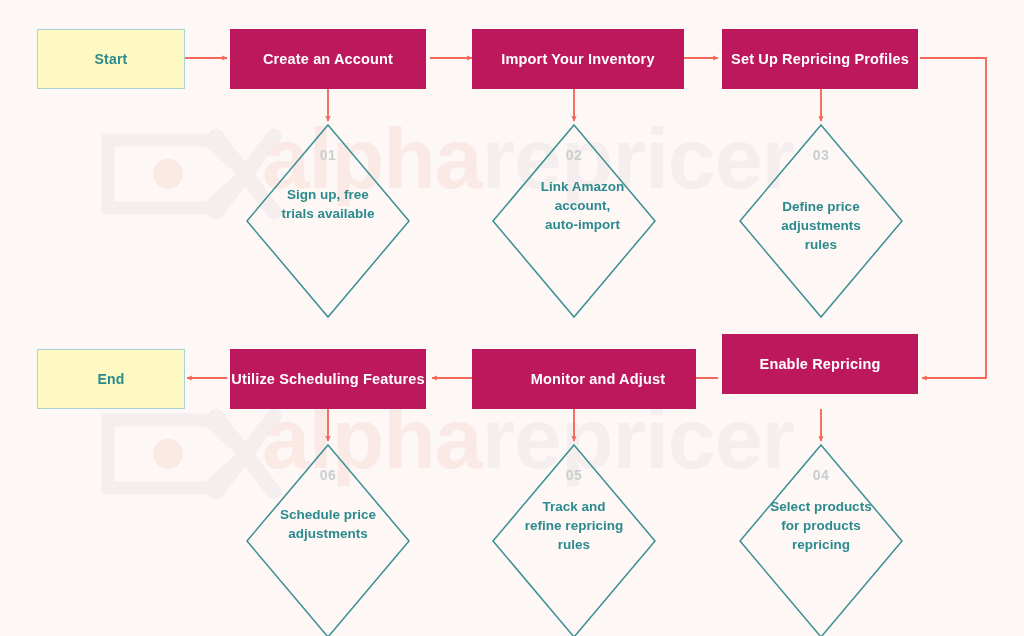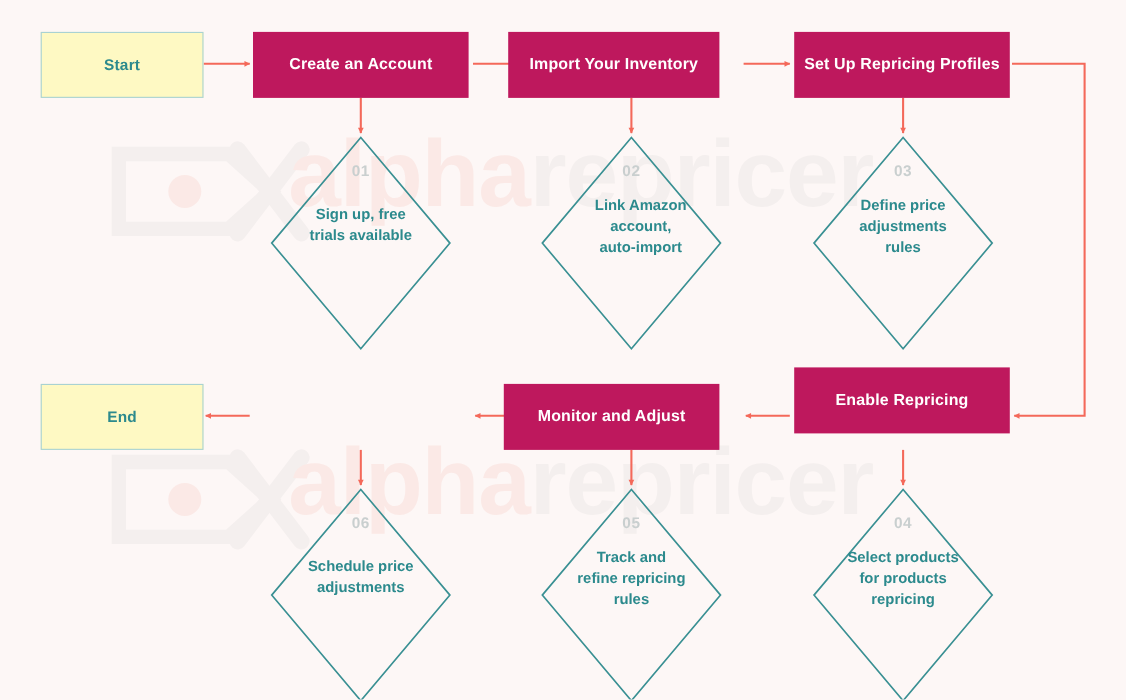"Import Your Inventory" div.pbox { left: 462px -> 472px; width: 192px -> 212px }
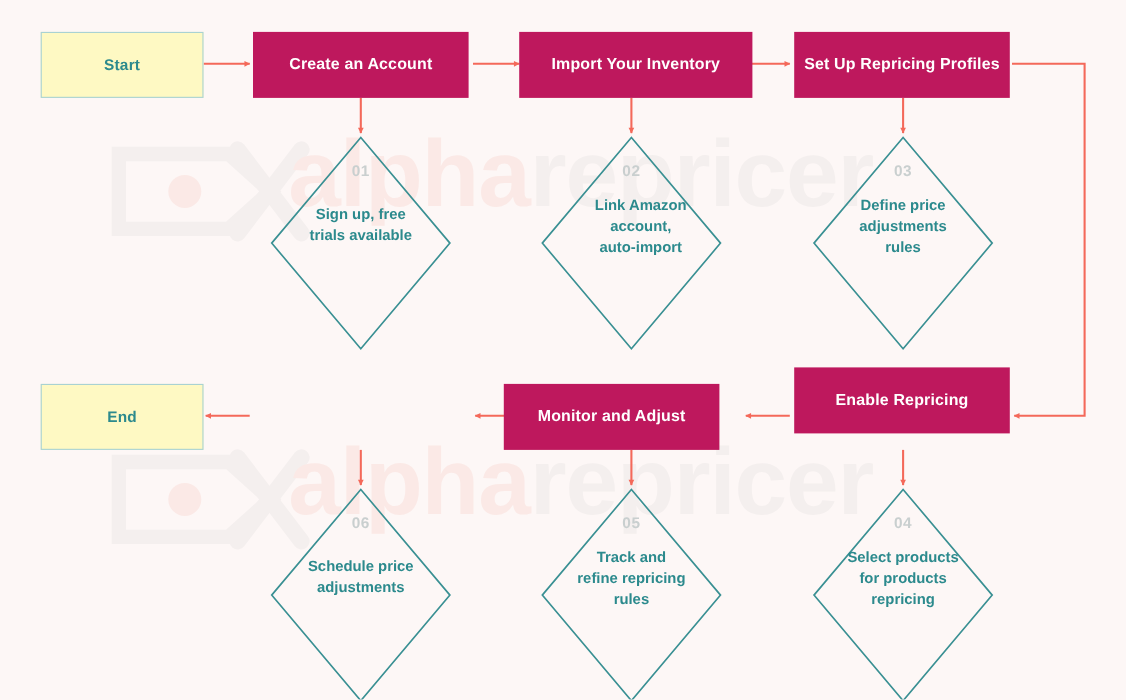"03" div.dcontent { gap: none -> 20px }
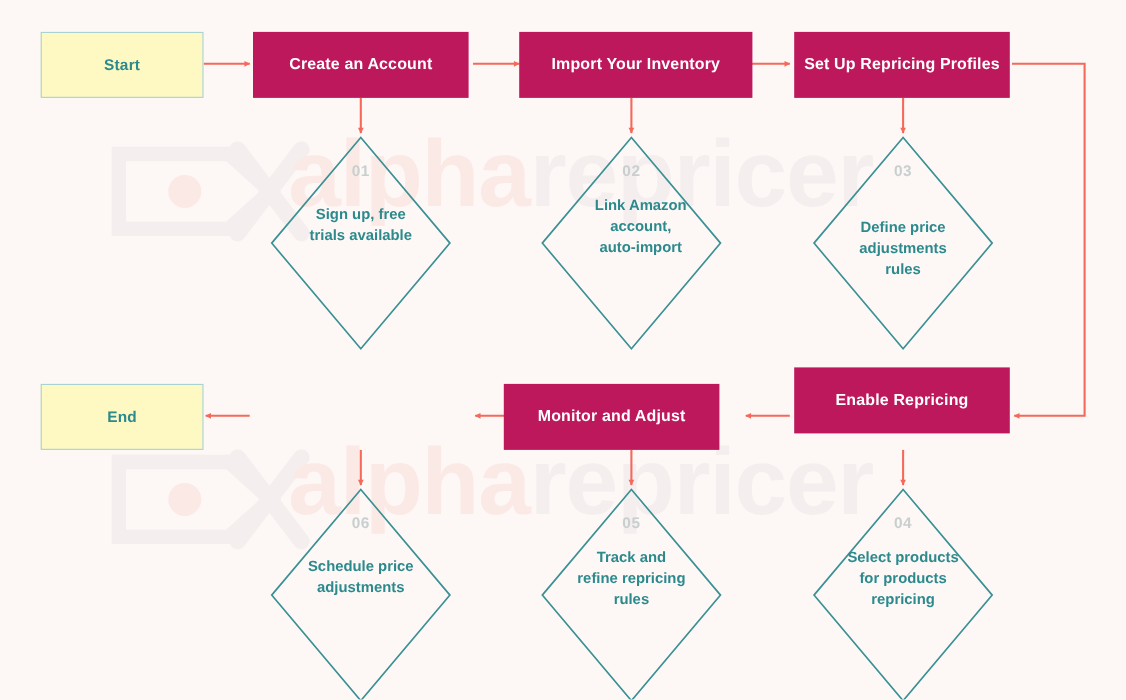"Utilize Scheduling Features" div.pbox { html: none -> <div> <span>Utilize Scheduling Features</span> </div> }
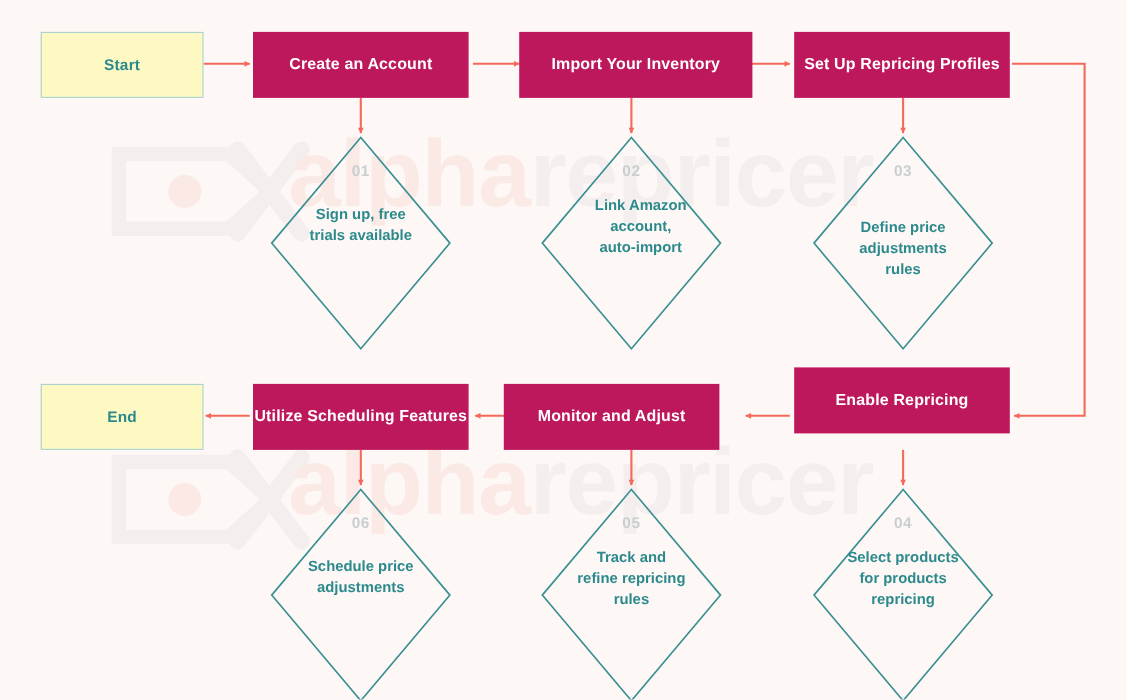"Monitor and Adjust" div.pbox { left: 458px -> 472px; padding-left: none -> 28px }
